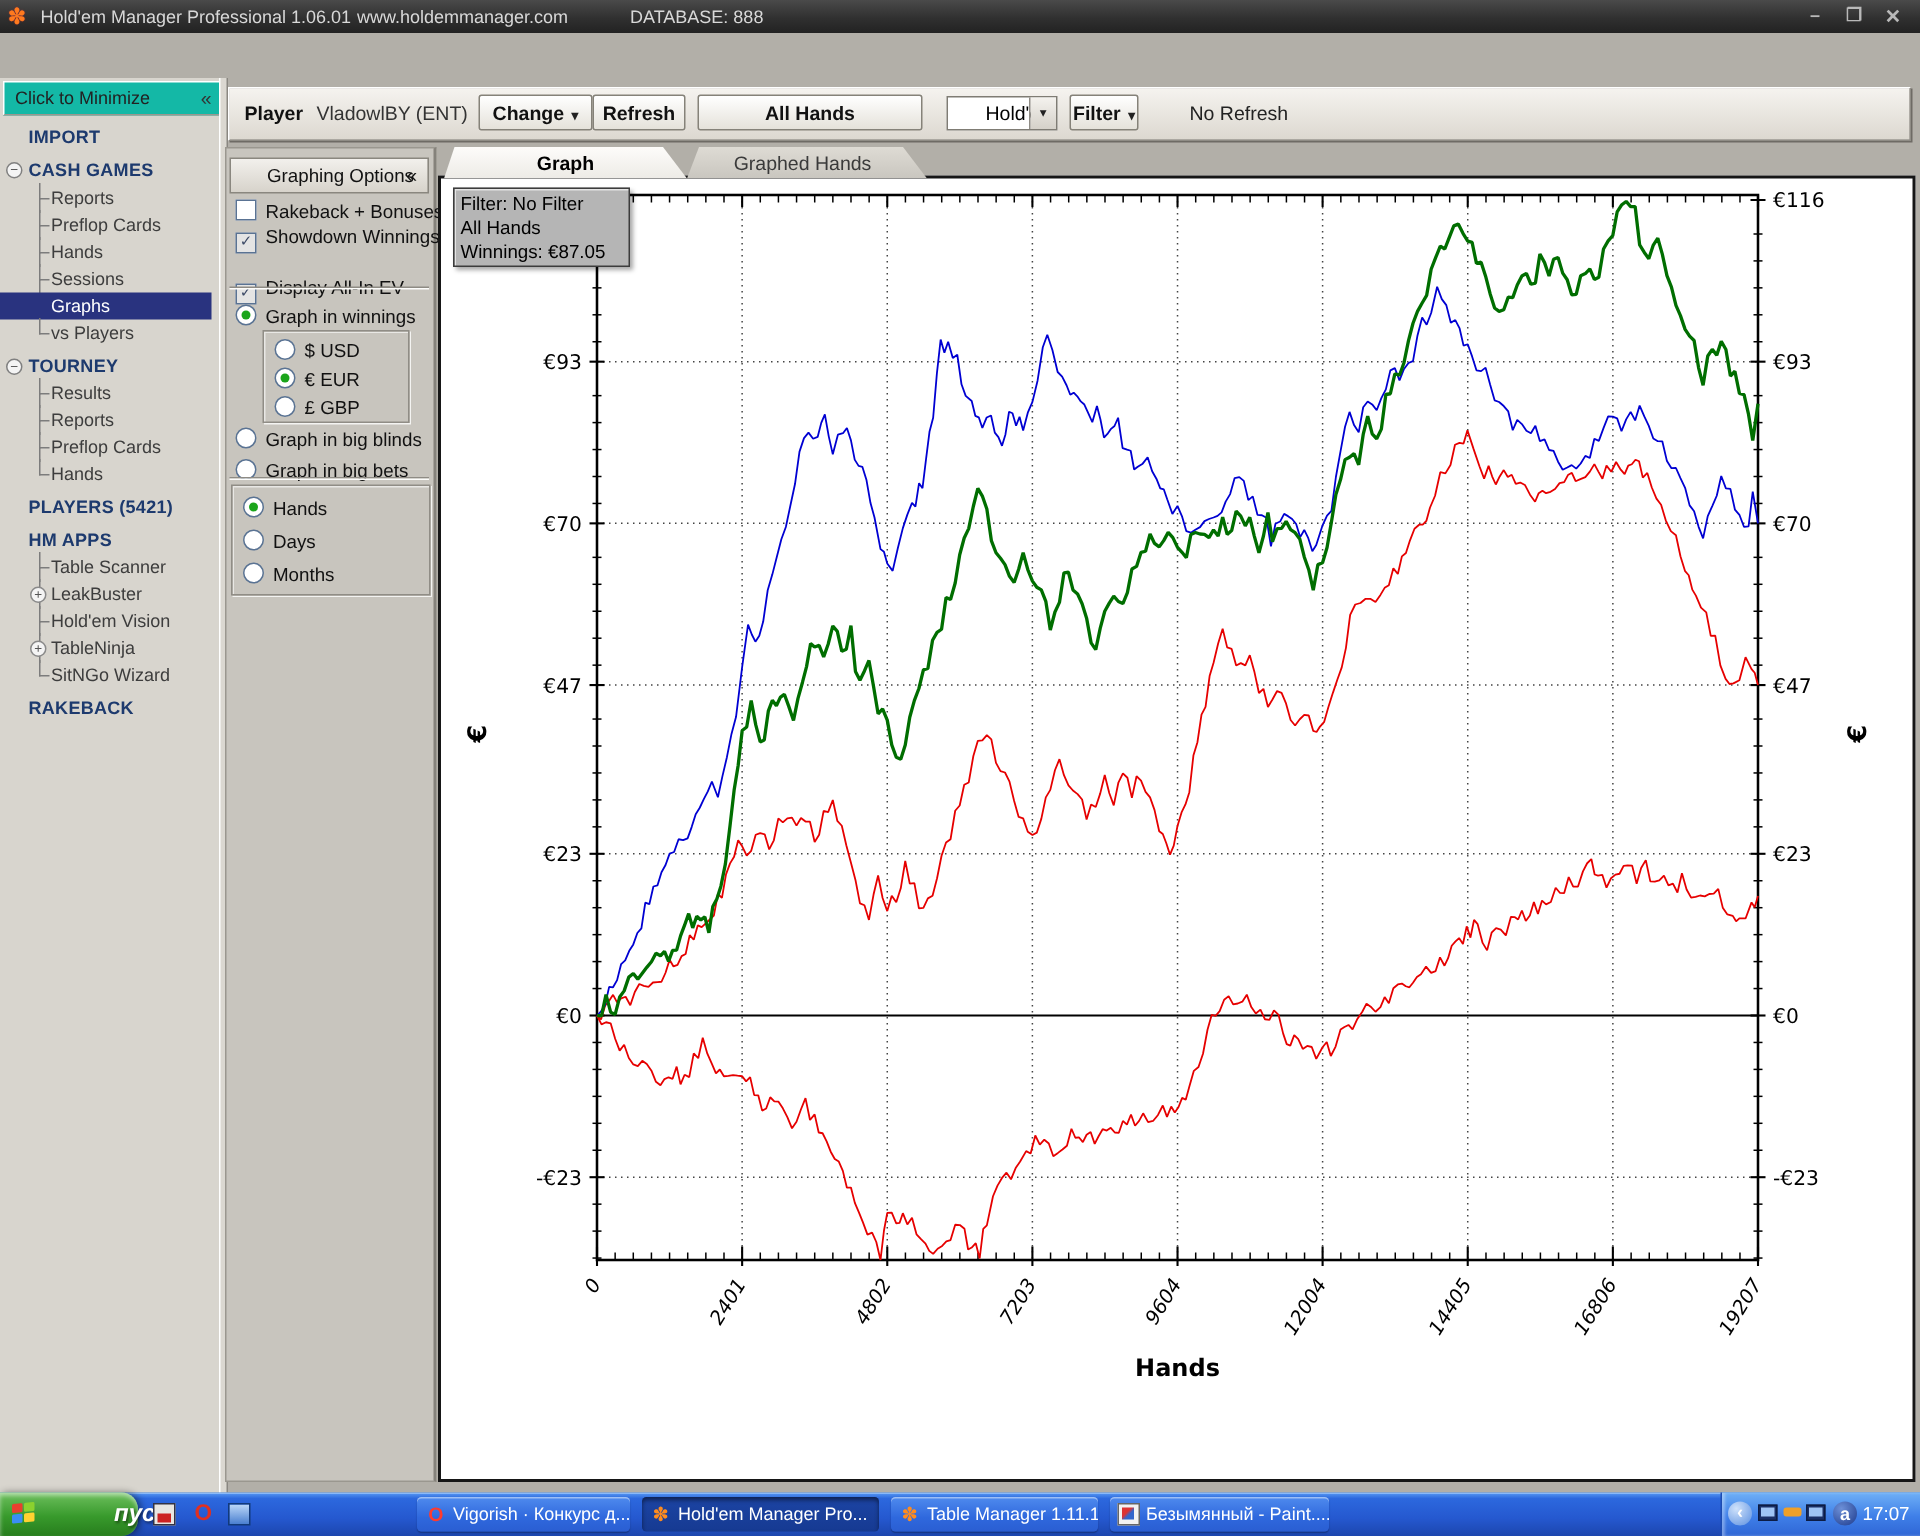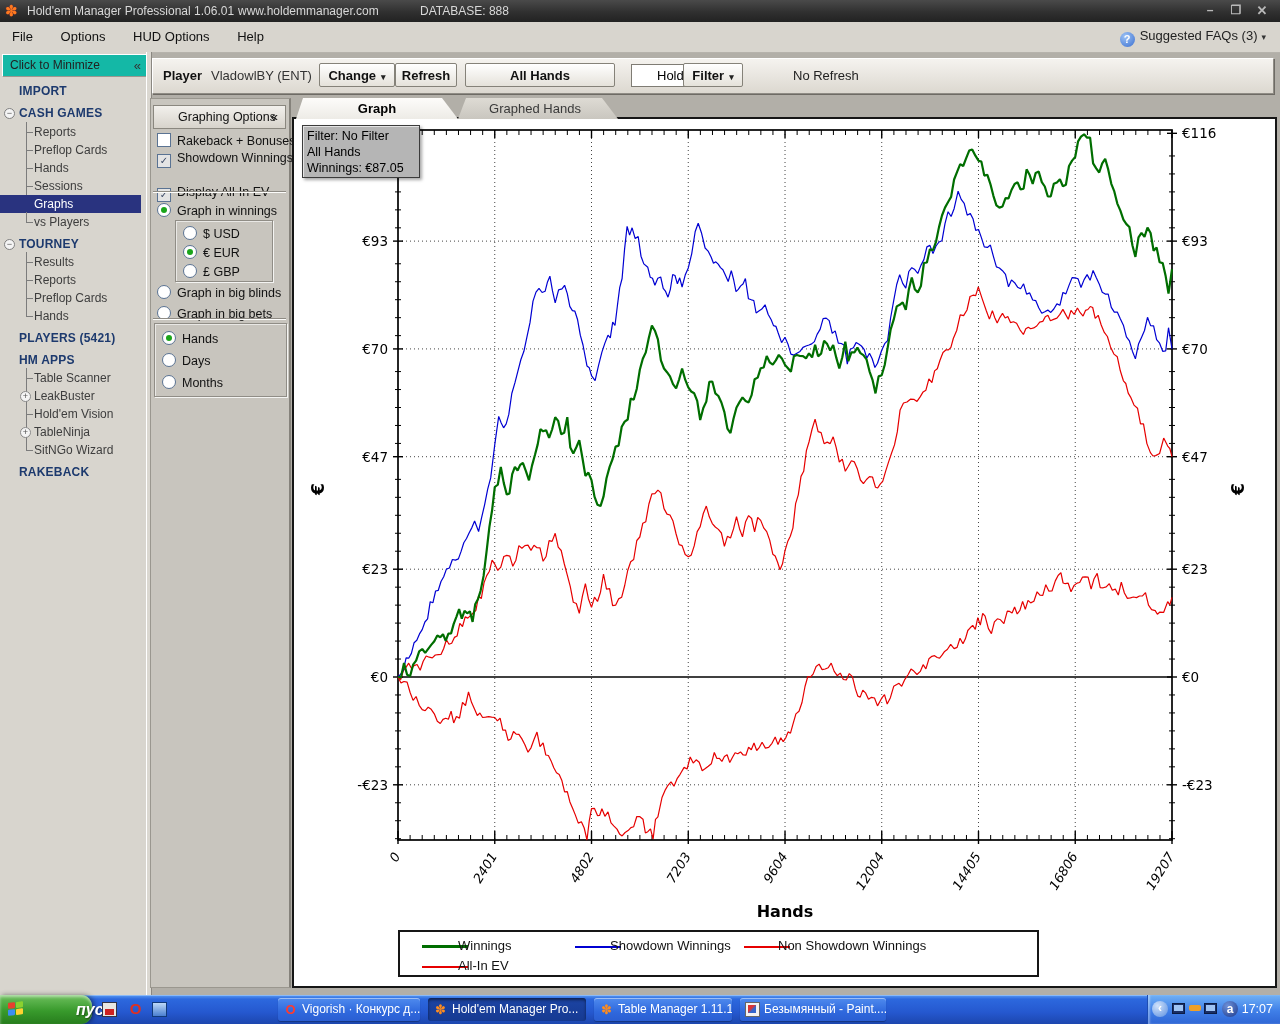"File Options HUD Options Help" div.menubar { html: <div> <span>File</span> <span>Options</span> <span>HUD Options</span> <span>Help</span> <span><span>?</span><span>Suggested FAQs (3)</span><span>▾</span></span> </div> -> none }
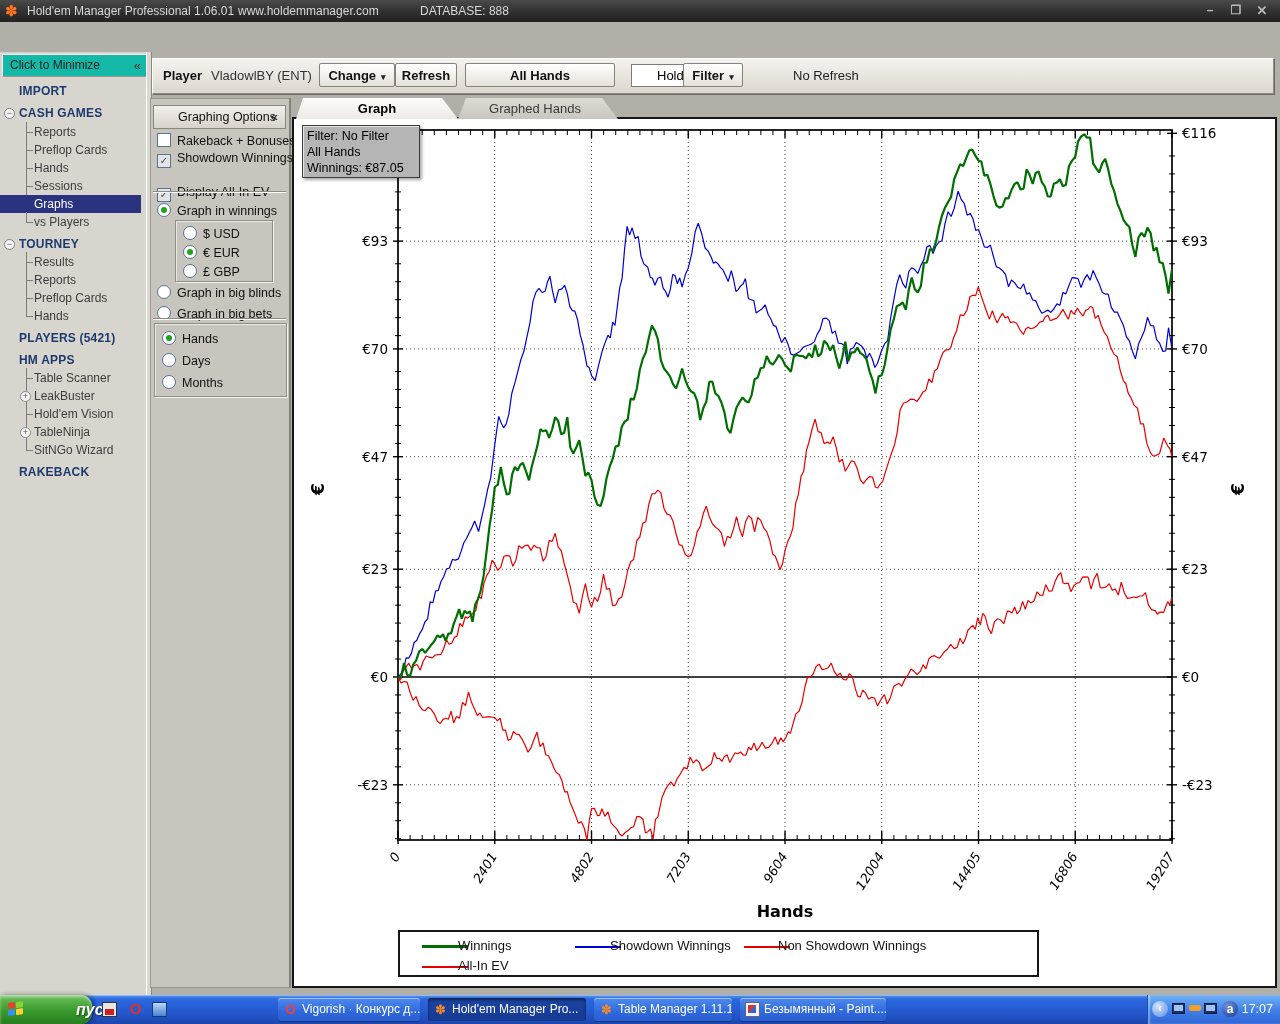"Filter ▾" div.btn { left: 530px -> 560px; width: 60px -> 46px }
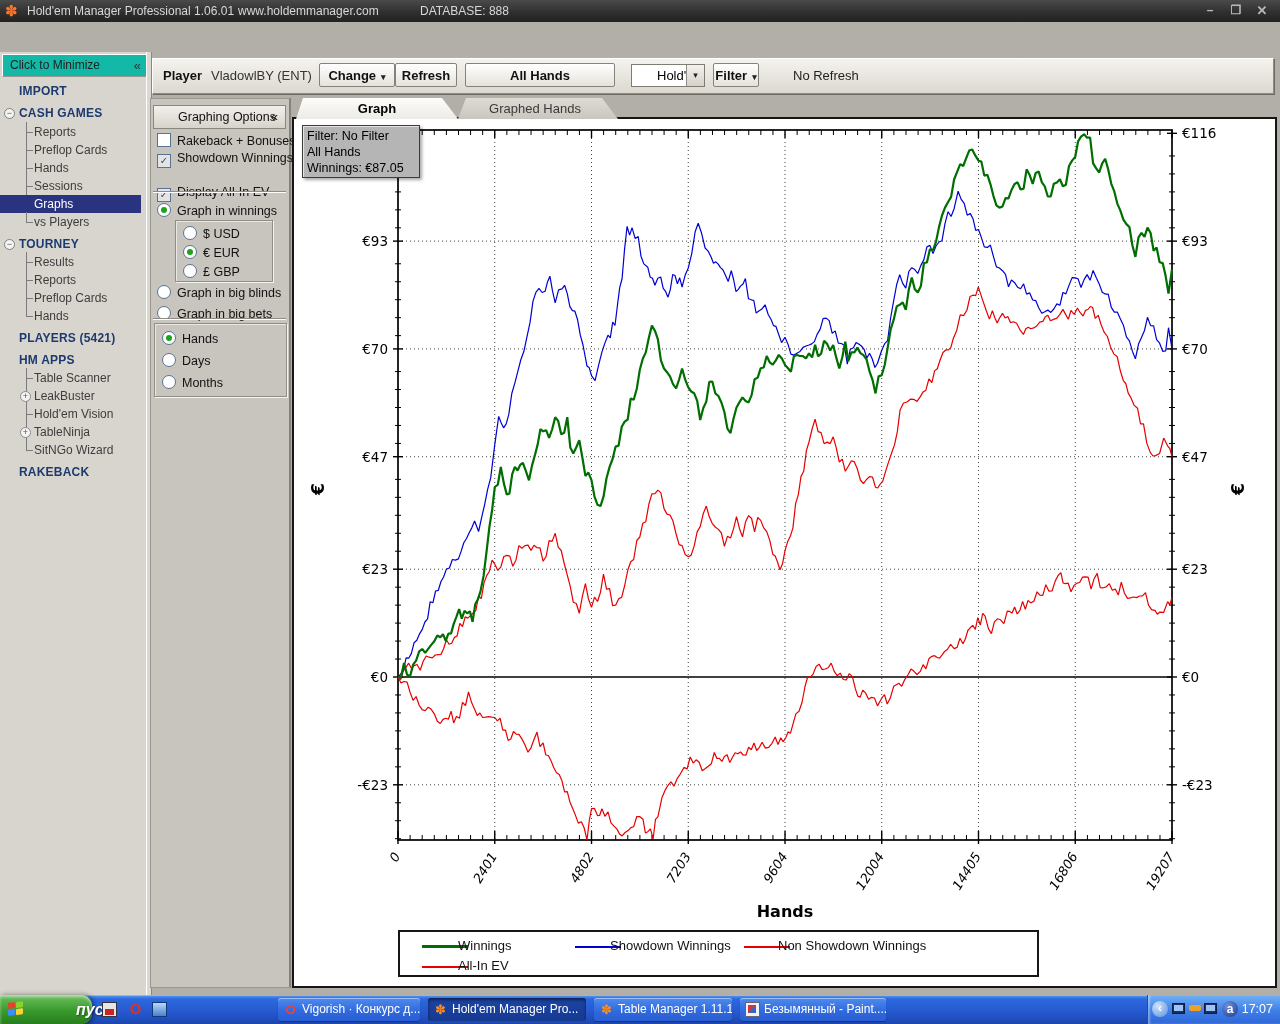"Winnings" div.legend { html: <div> <span></span> <span>Winnings</span> <span></span> <span>Showdown Winnings</span> <span></span> <span>Non Showdown Winnings</span> <span></span> <span>All-In EV</span> </div> -> none }
